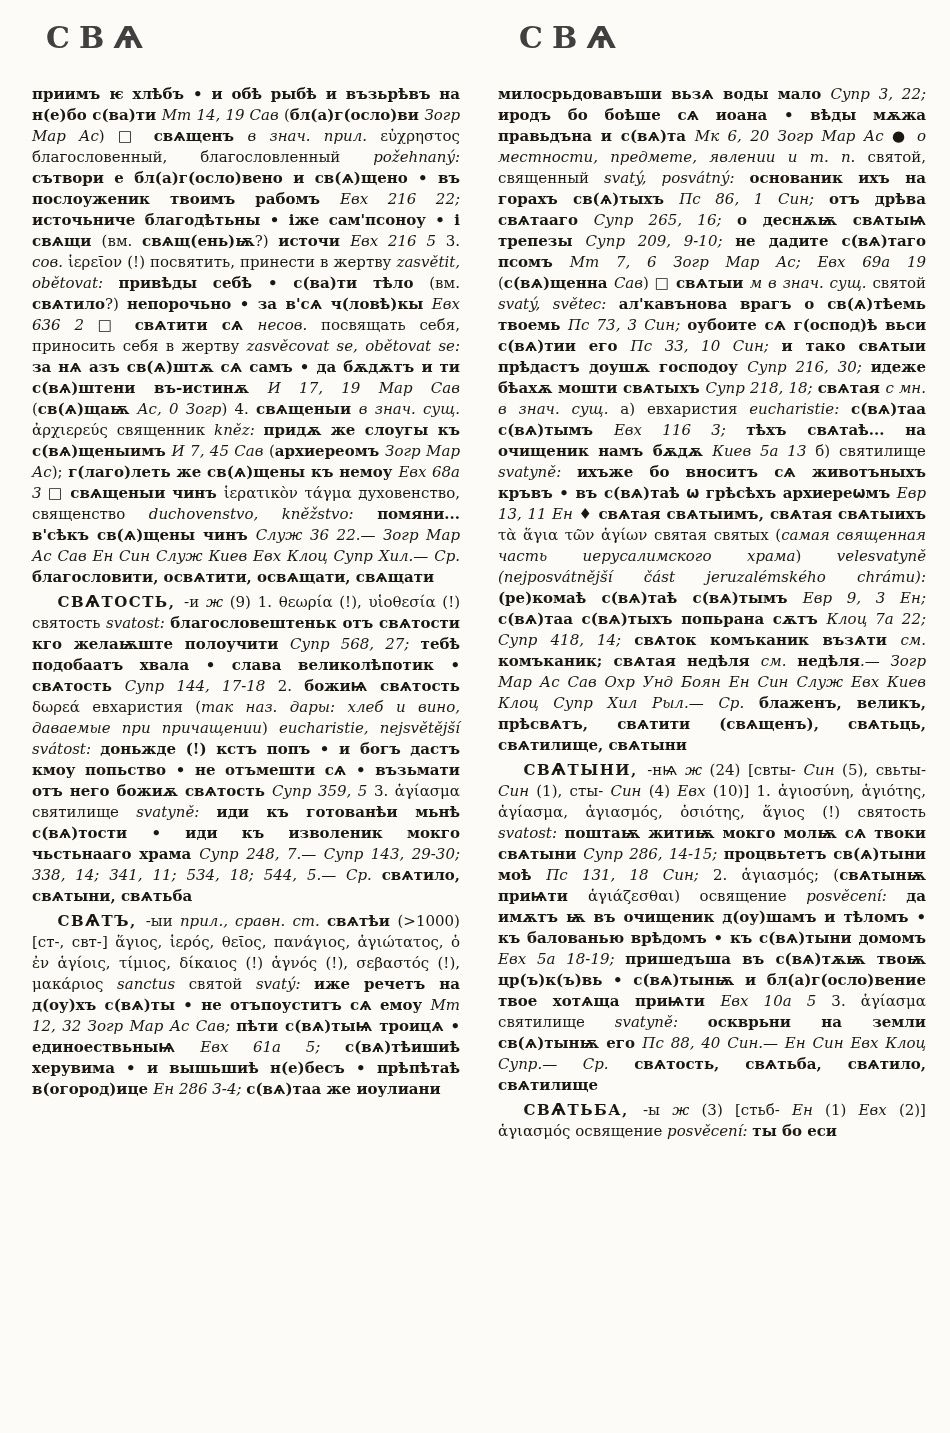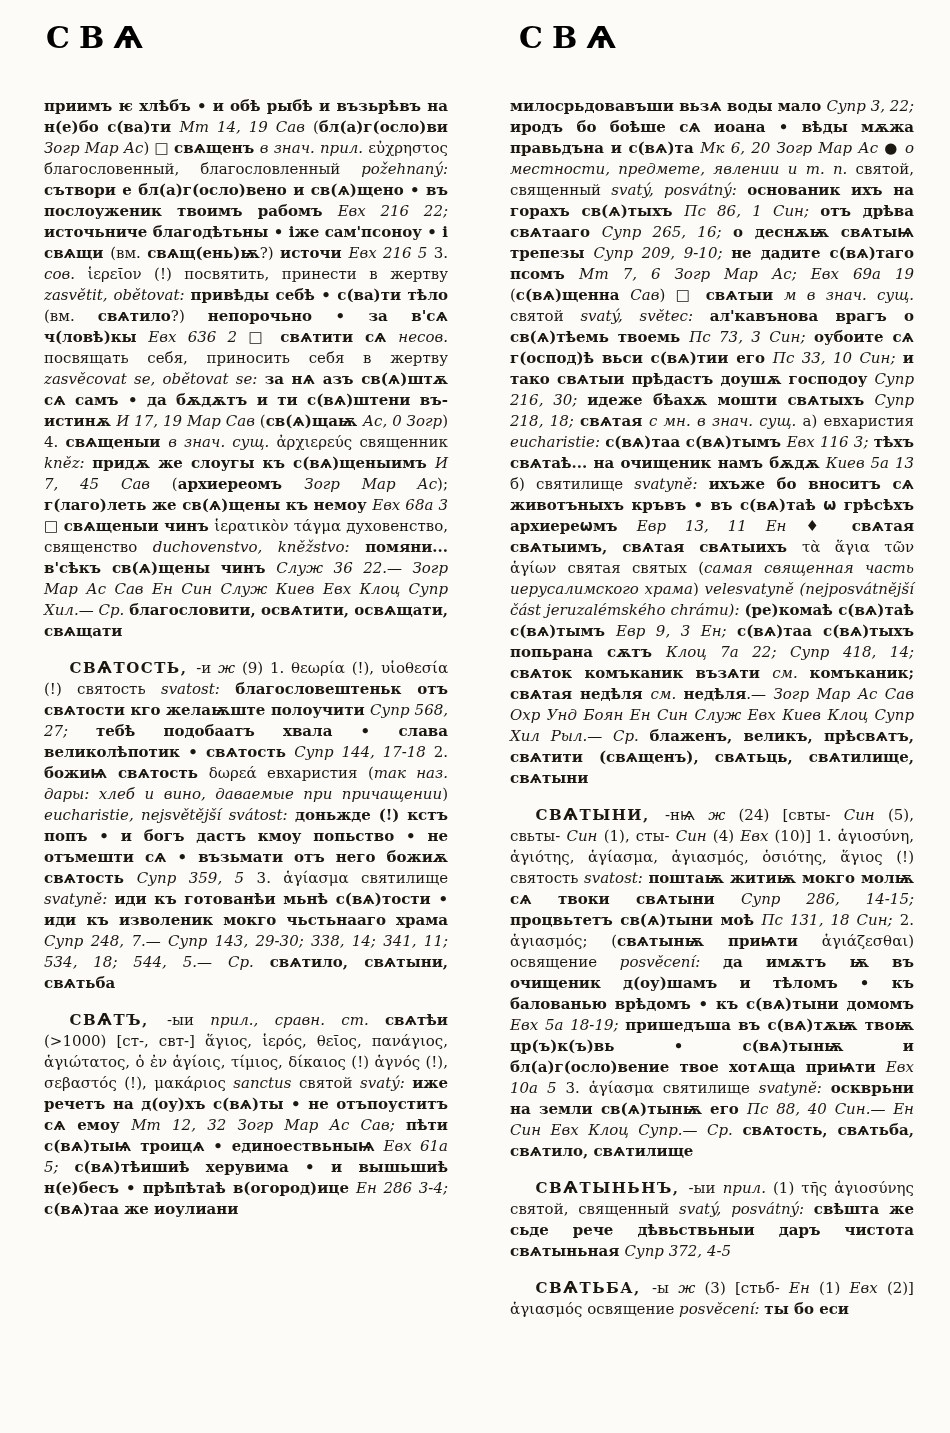"СВѦ" .running-head { color: #000000 -> #404040 }
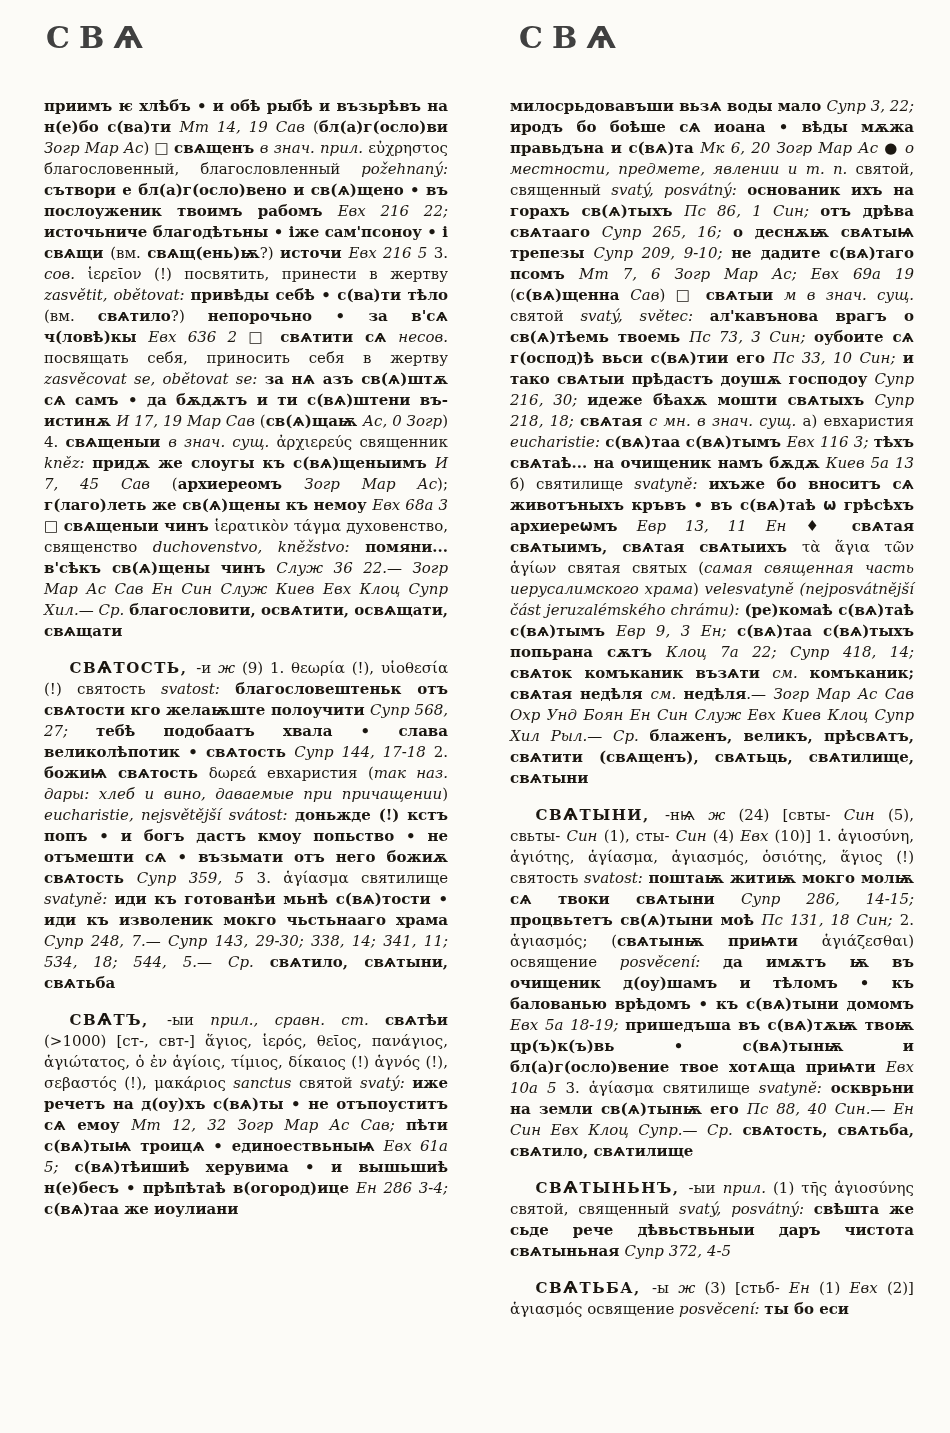"приимъ ѥ хлѣбъ • и" .para { margin: 16px -> 4px }
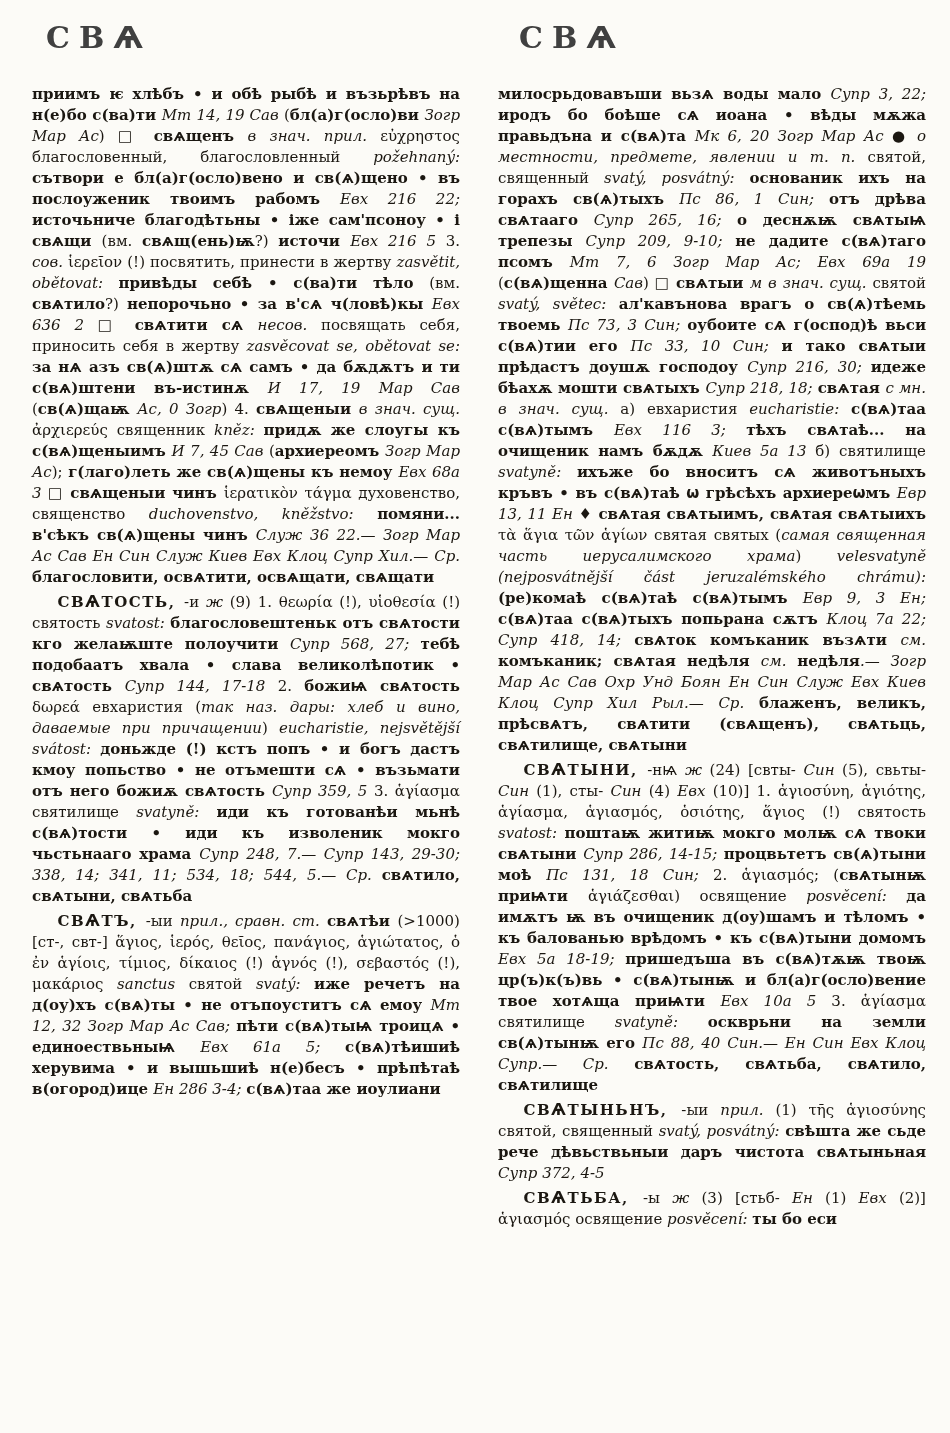"СВѦТЫНЬНЪ, -ыи прил. (1) τῆς" p.para { html: <p><span>СВѦТЫНЬНЪ, </span><span>-ыи </span><span>прил. </span><span>(1) τῆς ἁγιοσύνης святой, священный </span><span>svatý, posvátný: </span><span>свѣшта же сьде рече дѣвьствьныи даръ чистота свѧтыньная </span><span>Супр 372, 4-5</span></p> -> none }
